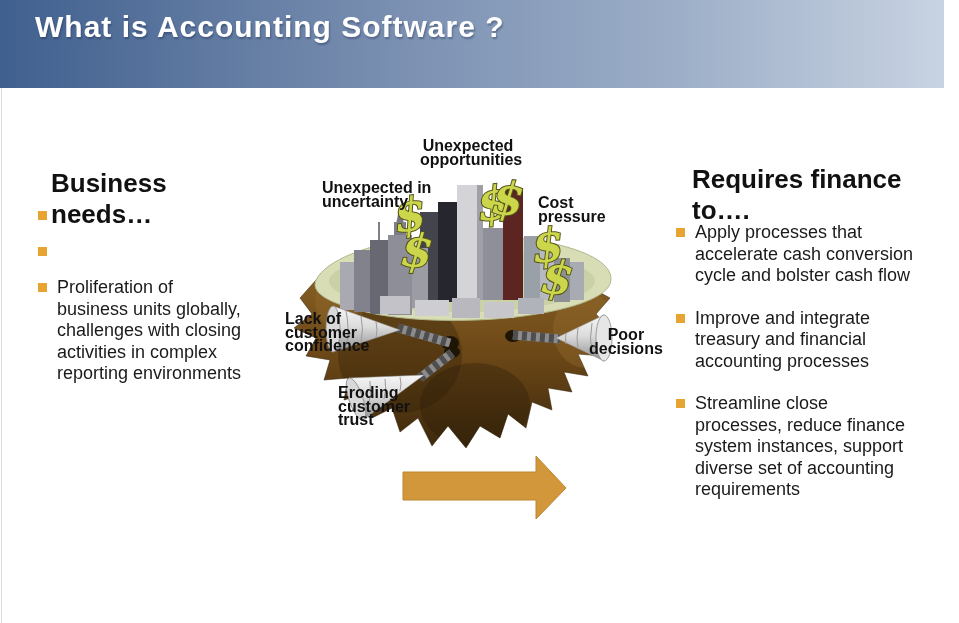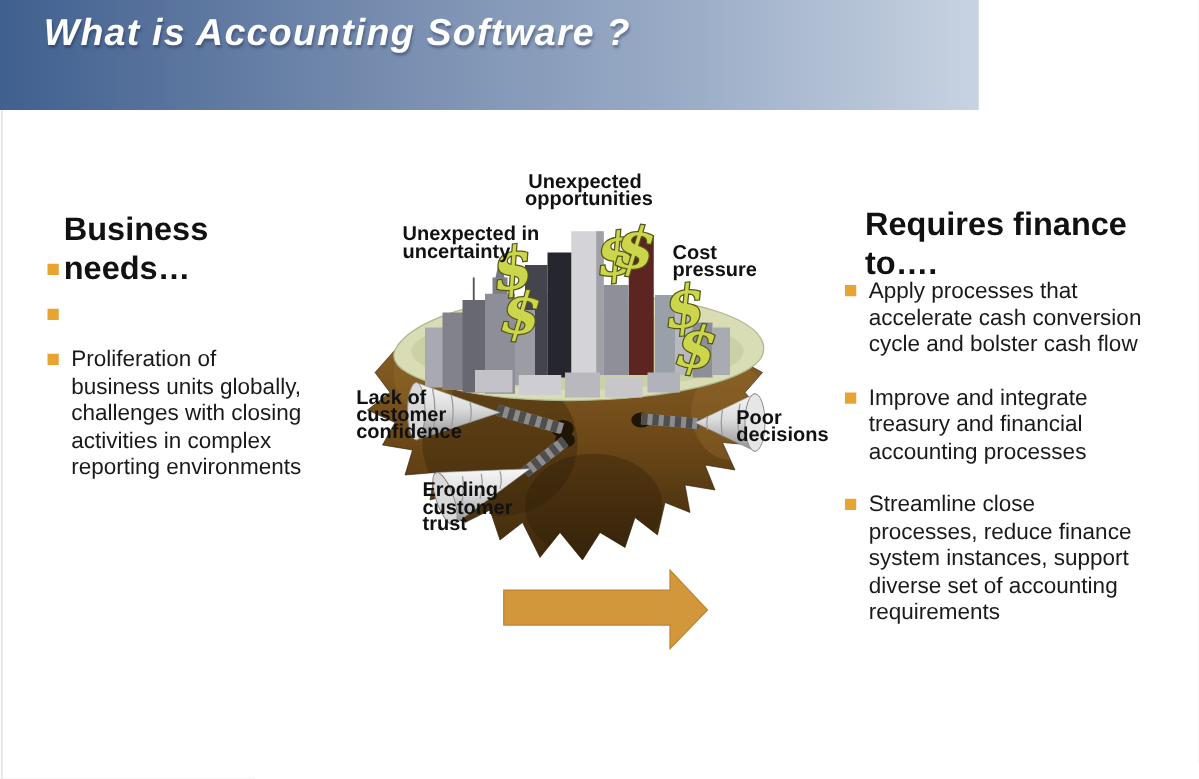"What is Accounting Software ?" .header { font-style: italic -> none; width: 783px -> 944px }
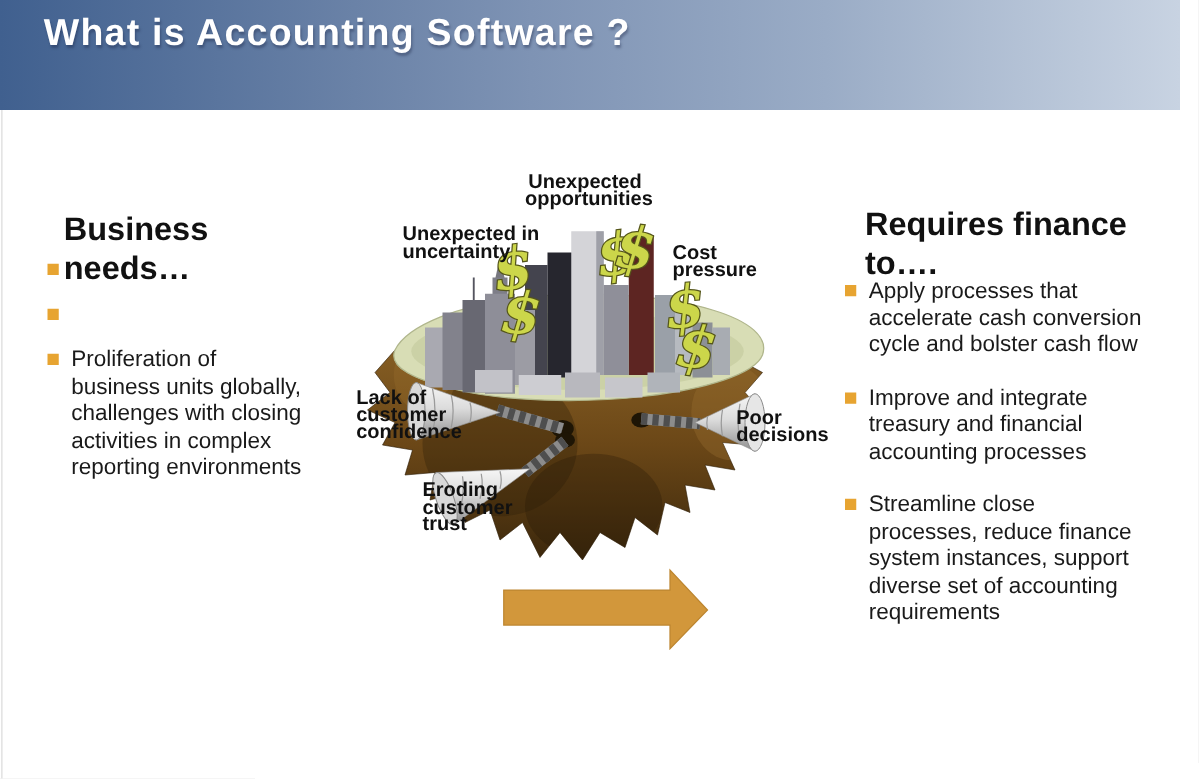"Poor" .lbl-right { text-align: none -> center }
